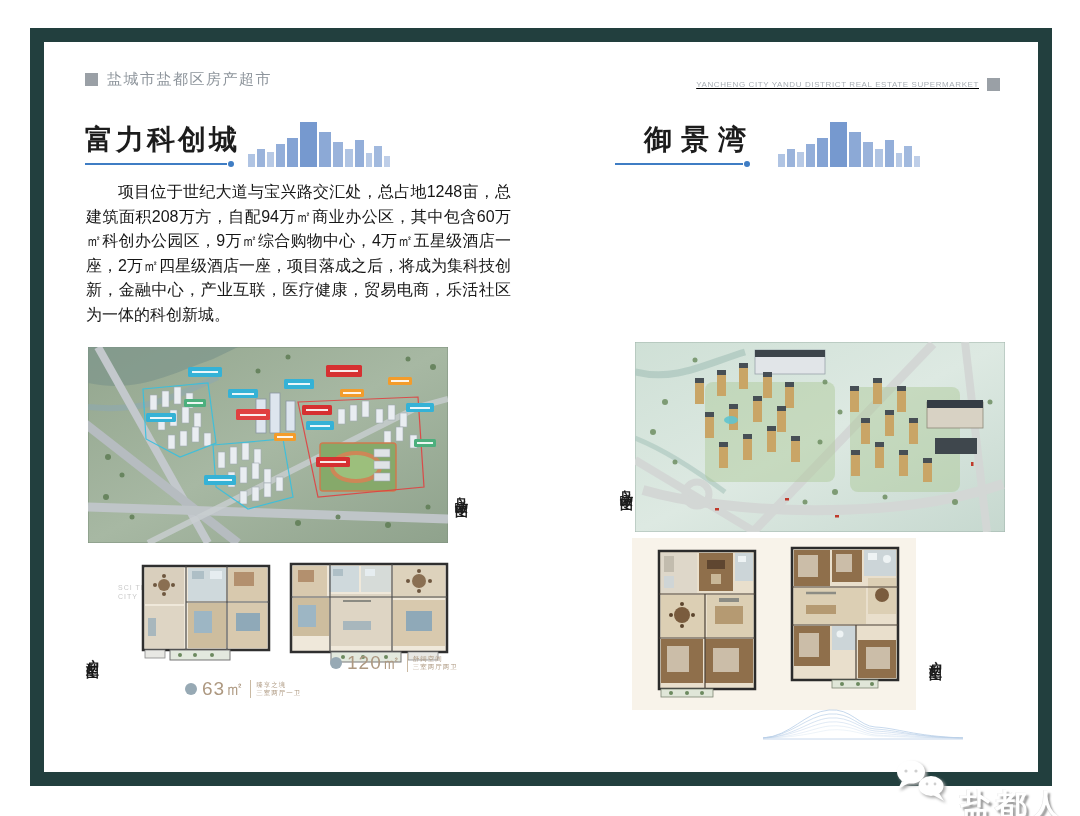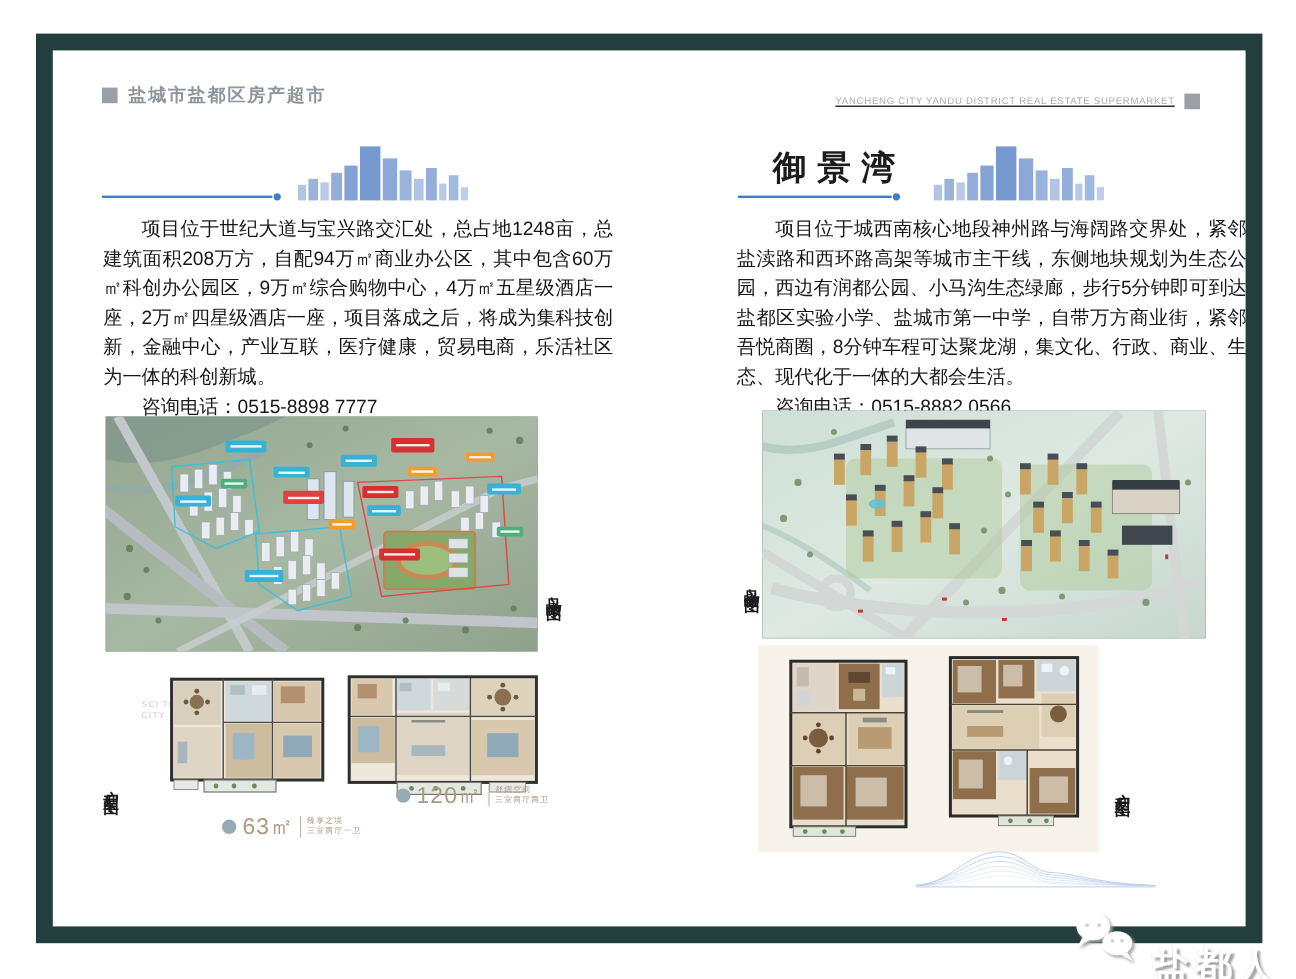"盐城市盐都区房产超市" .hdr-left .hdr-txt { font-weight: bold -> normal }
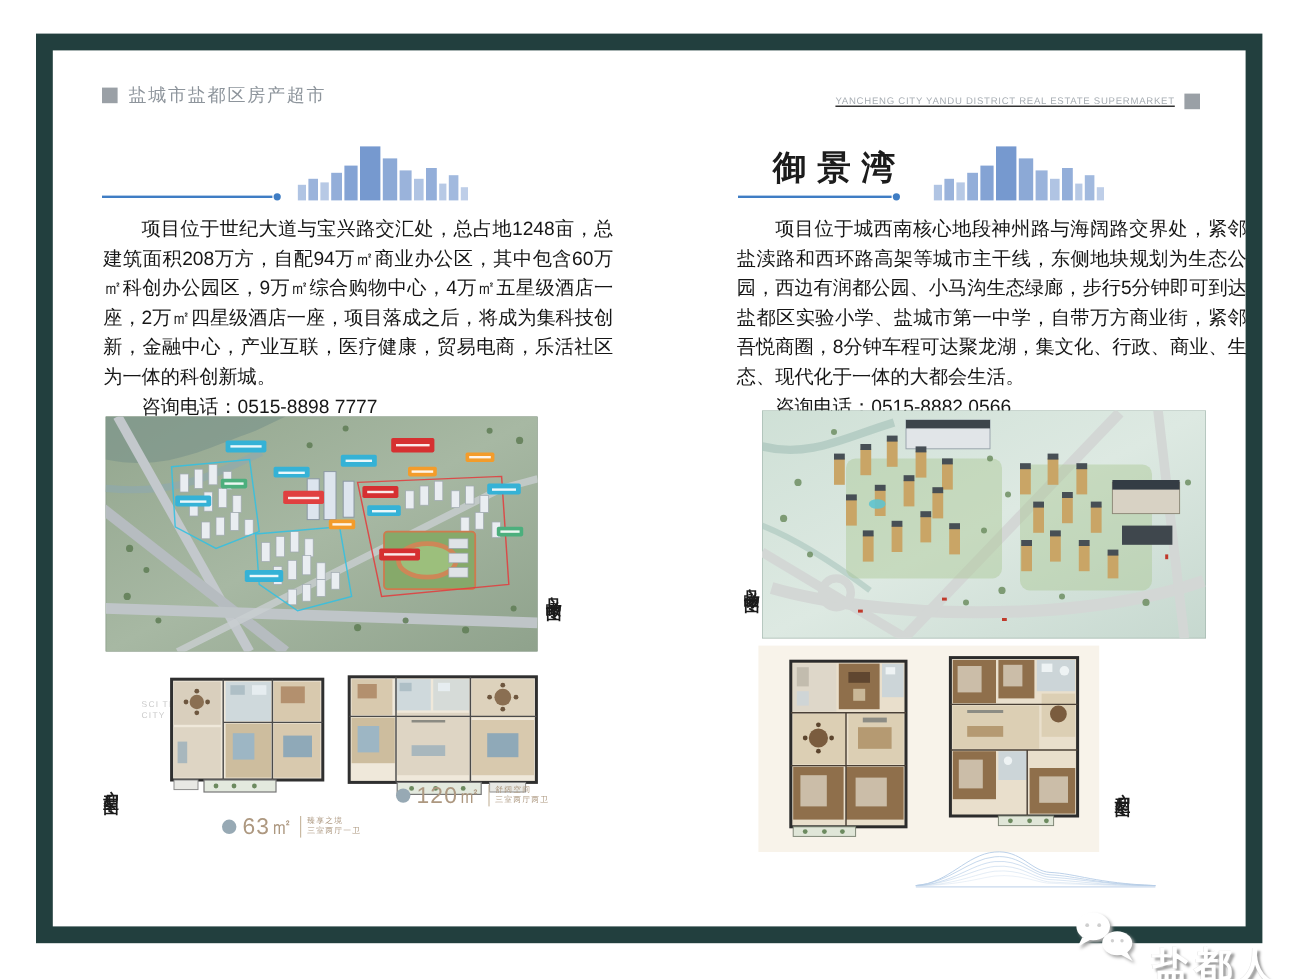"富力科创城" div.col-title { html: none -> <div>富力科创城</div> }
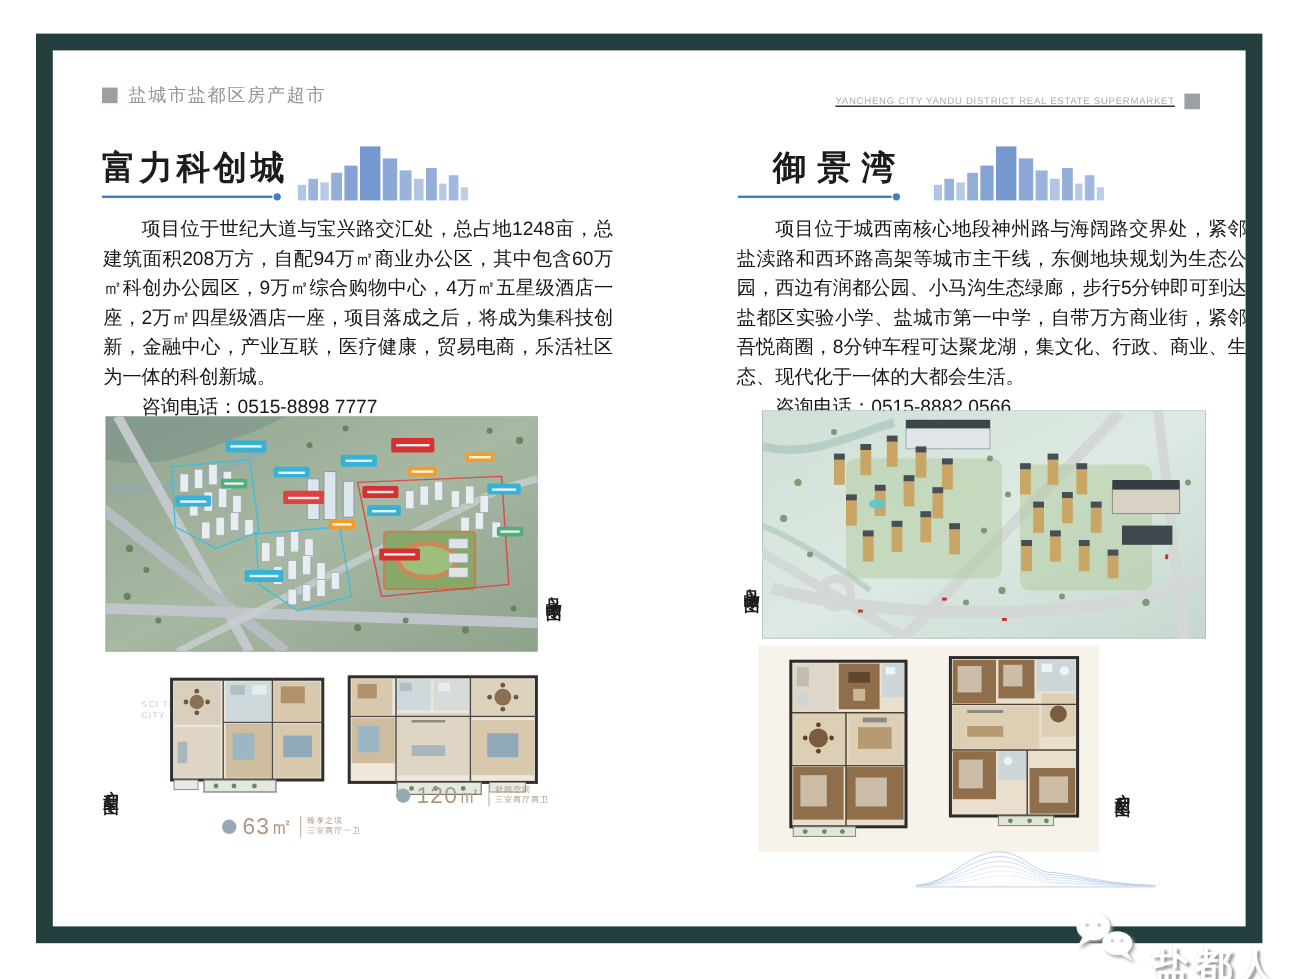"项目位于城西南核心地段神州路与海阔路交界处，紧邻盐渎路和西环路高架等城市主干线，" div.desc { html: <div> <p>项目位于城西南核心地段神州路与海阔路交界处，紧邻盐渎路和西环路高架等城市主干线，东侧地块规划为生态公园，西边有润都公园、小马沟生态绿廊，步行5分钟即可到达盐都区实验小学、盐城市第一中学，自带万方商业街，紧邻吾悦商圈，8分钟车程可达聚龙湖，集文化、行政、商业、生态、现代化于一体的大都会生活。</p> <p><span>咨询电话：</span><span>0515-8882 0566</span></p> </div> -> none }
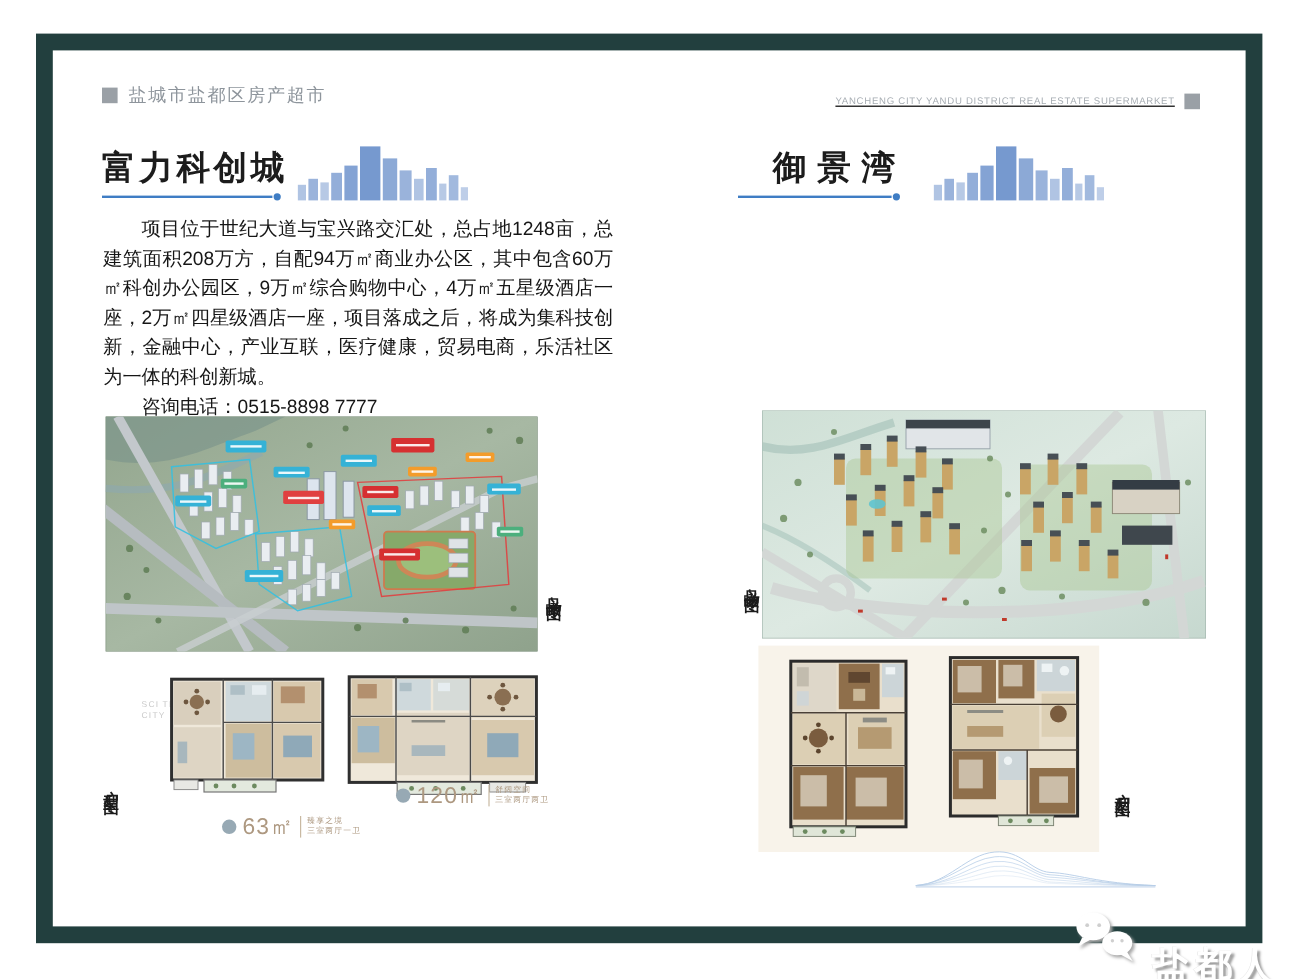"咨询电话：0515-8898 7777" p { html: <p><span>咨询电话：</span><span>0515-8898 7777</span></p> -> none }
